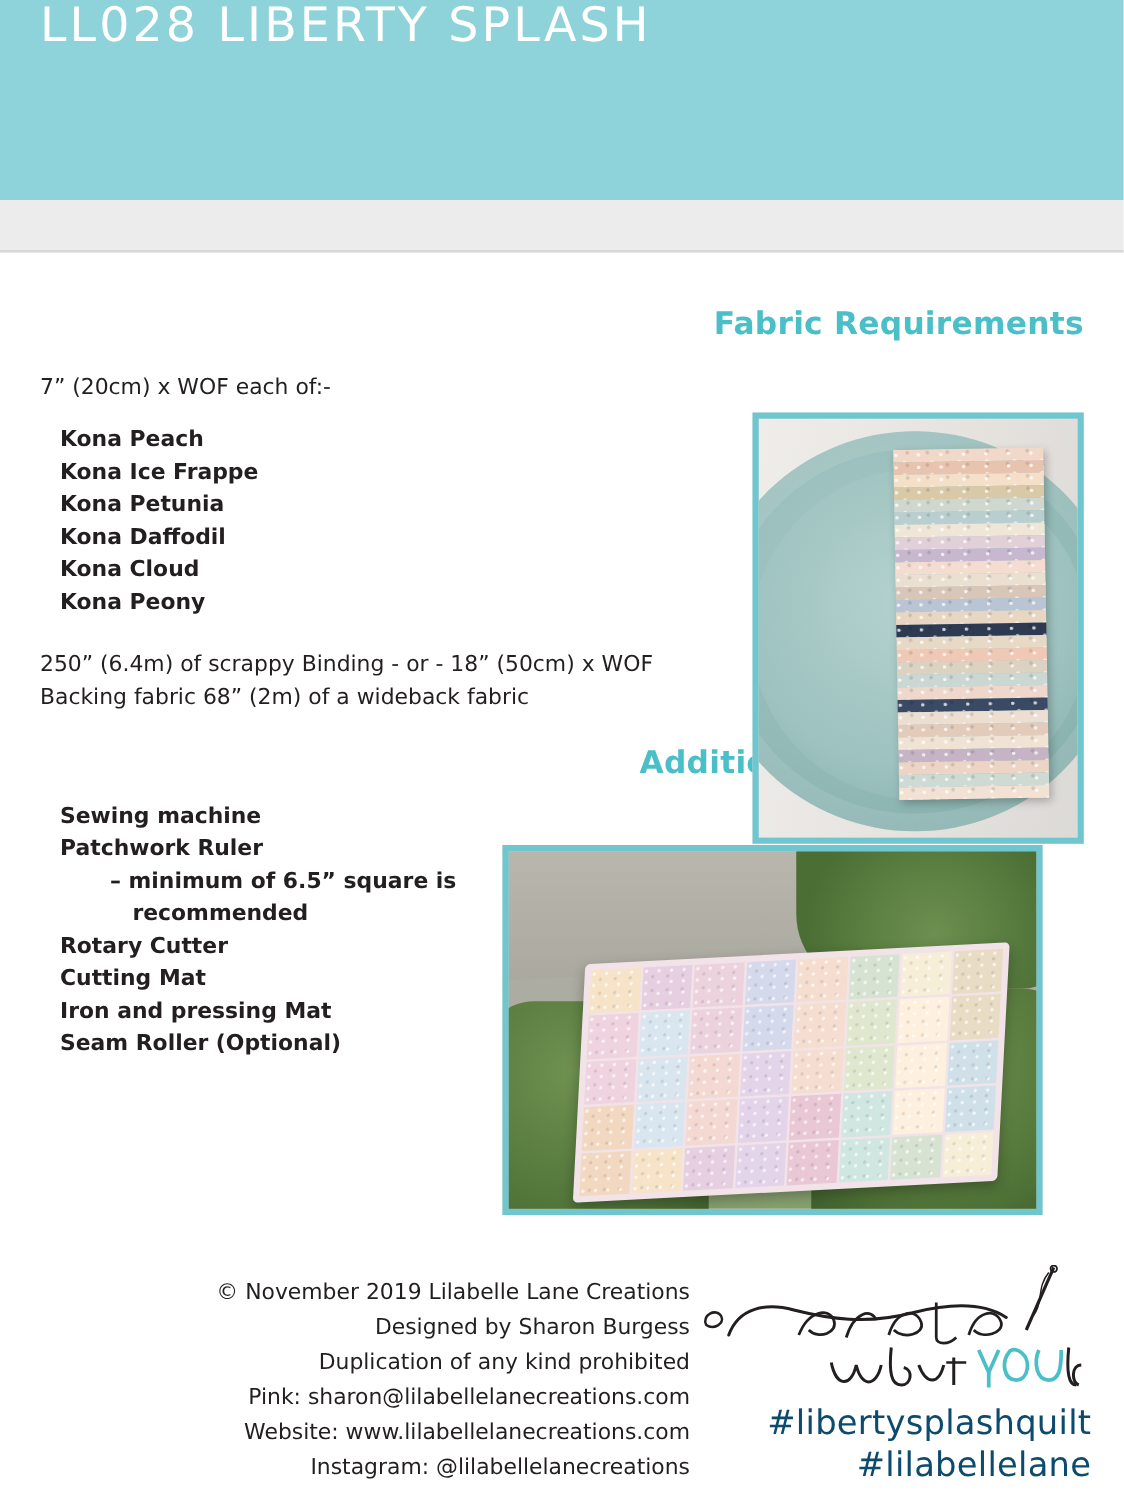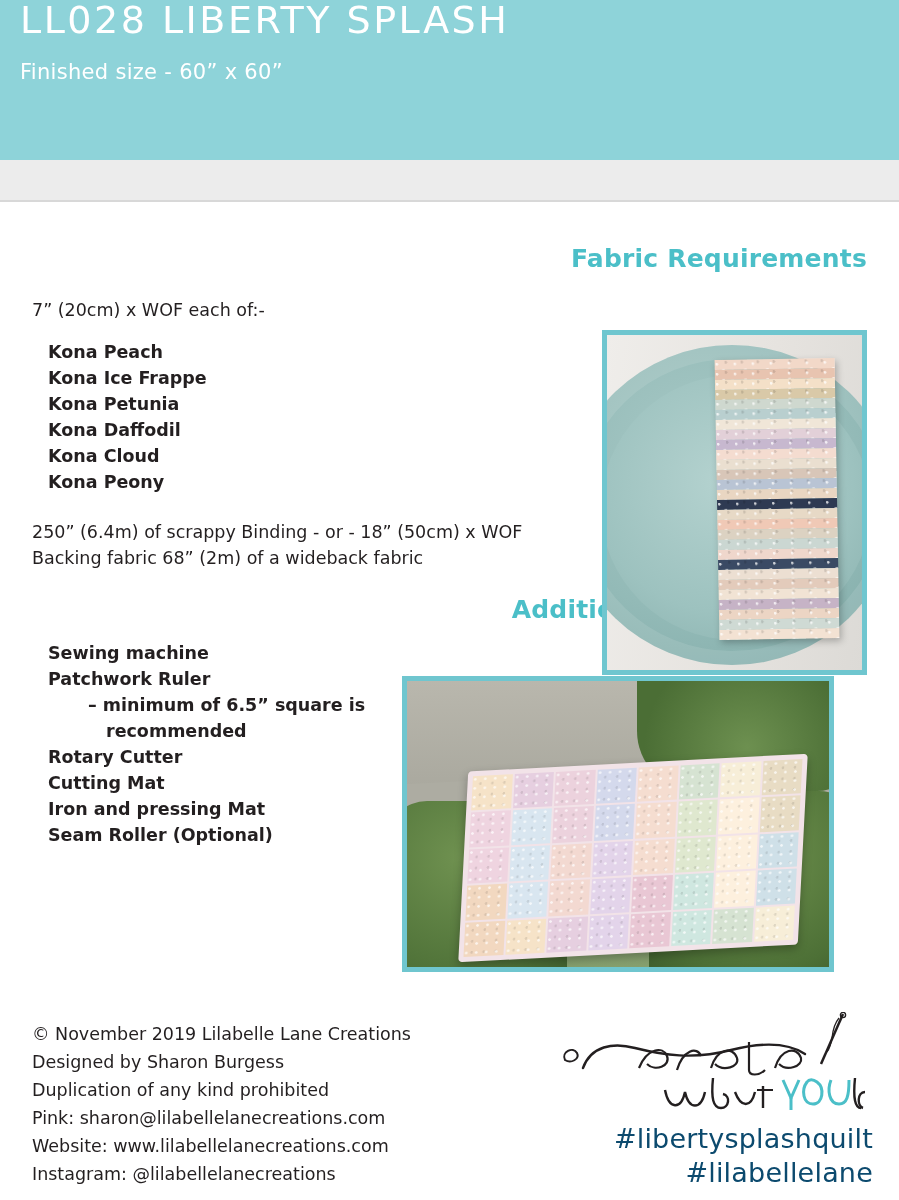"LL028 LIBERTY SPLASH" .header { justify-content: flex-start -> space-between; padding: 0 20px -> 0 32px }
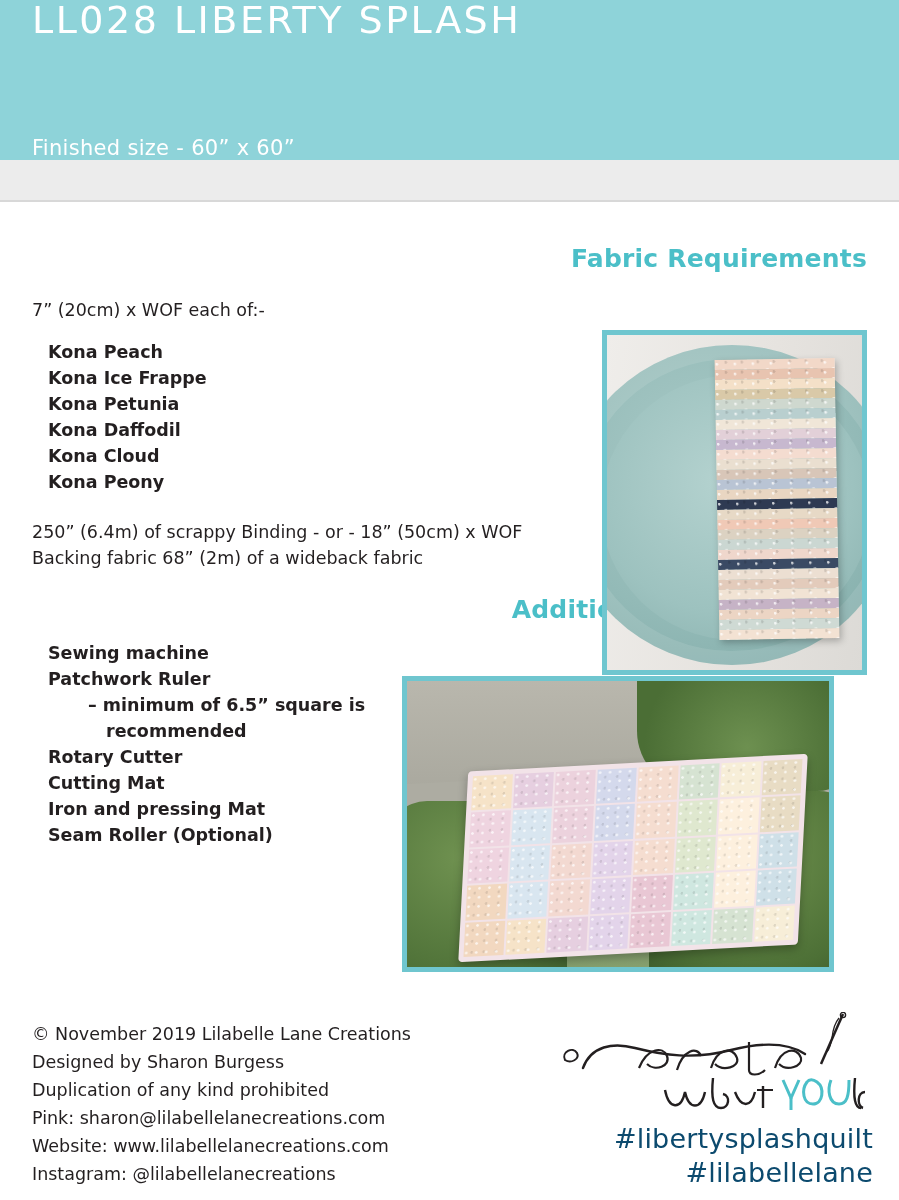"Finished size - 60” x" div.header-sub { html: <div>Finished size - 60” x 60”</div> -> none }
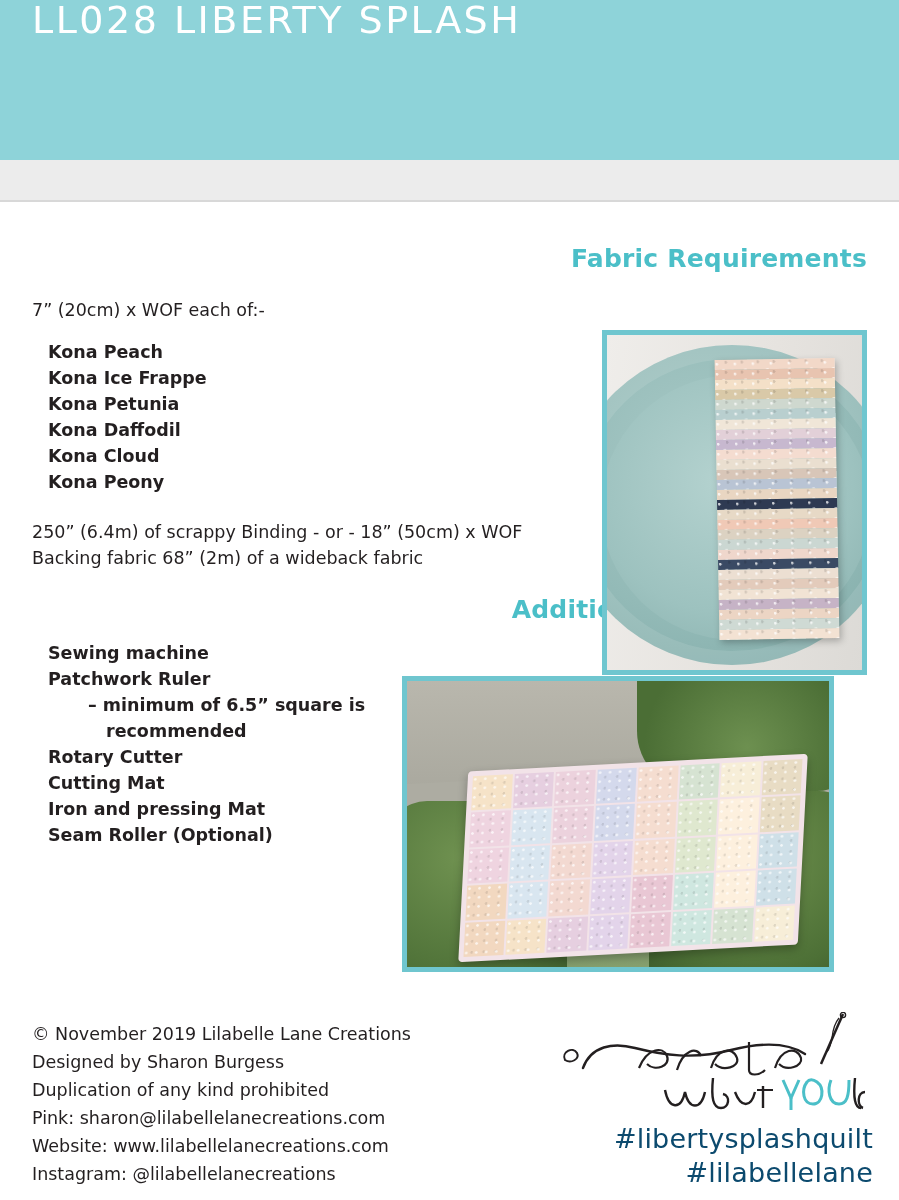"© November 2019 Lilabelle Lane" .footer .para { text-align: none -> right }
